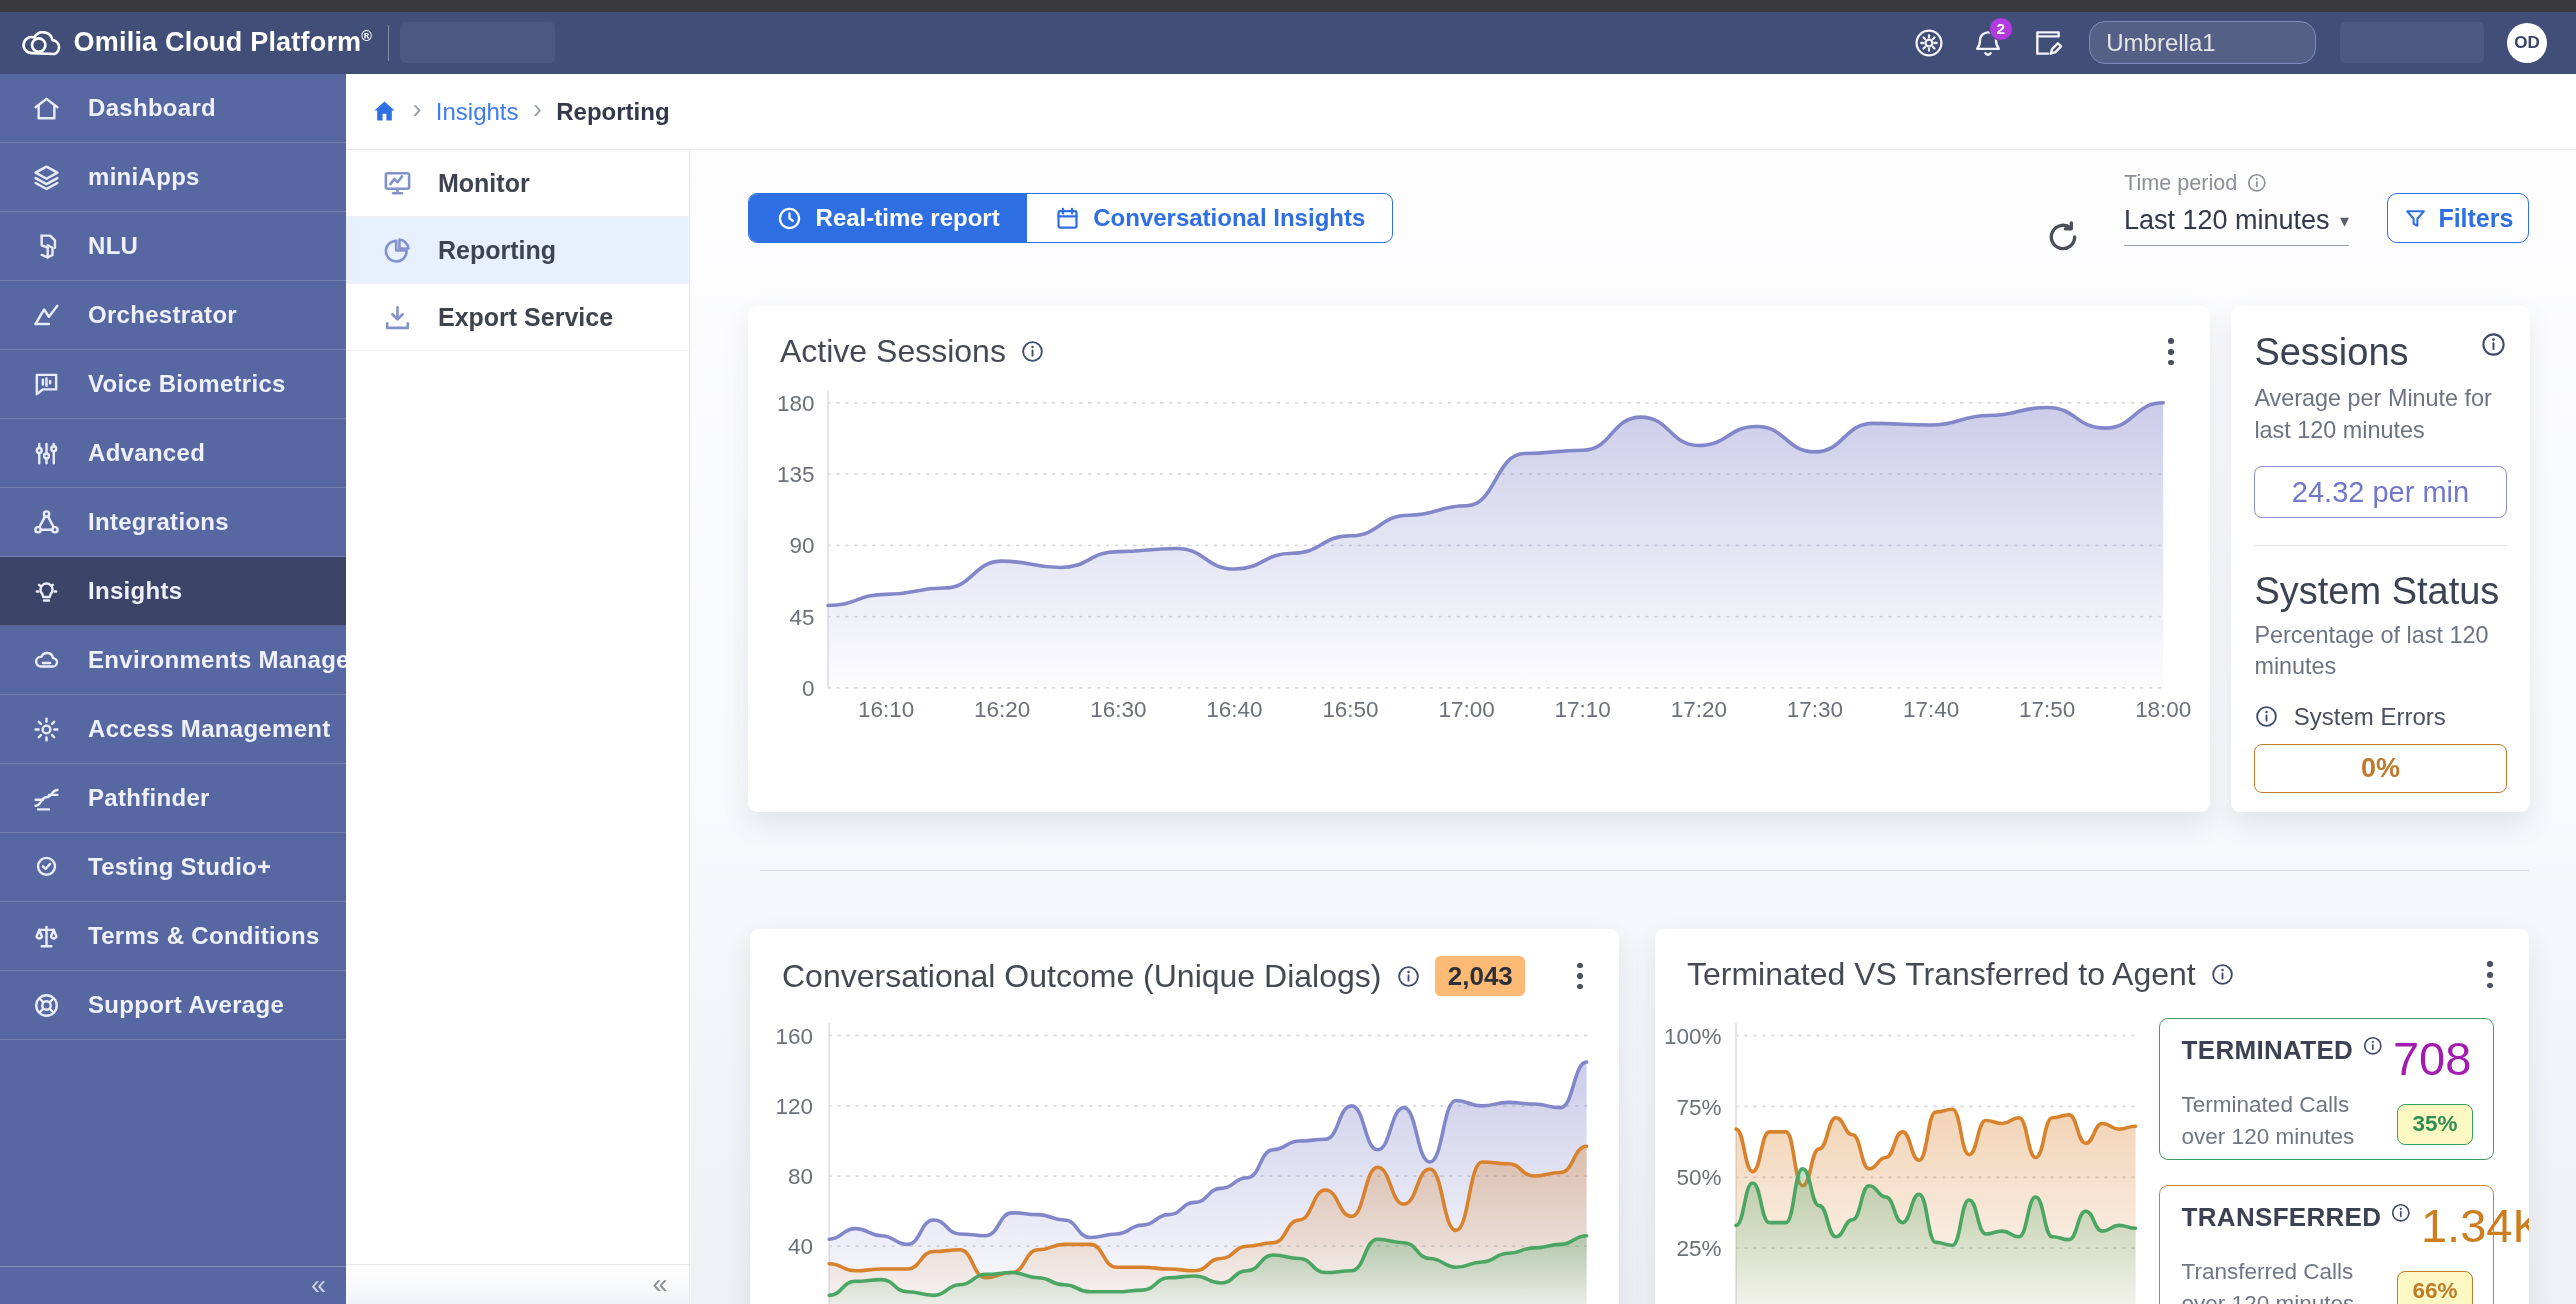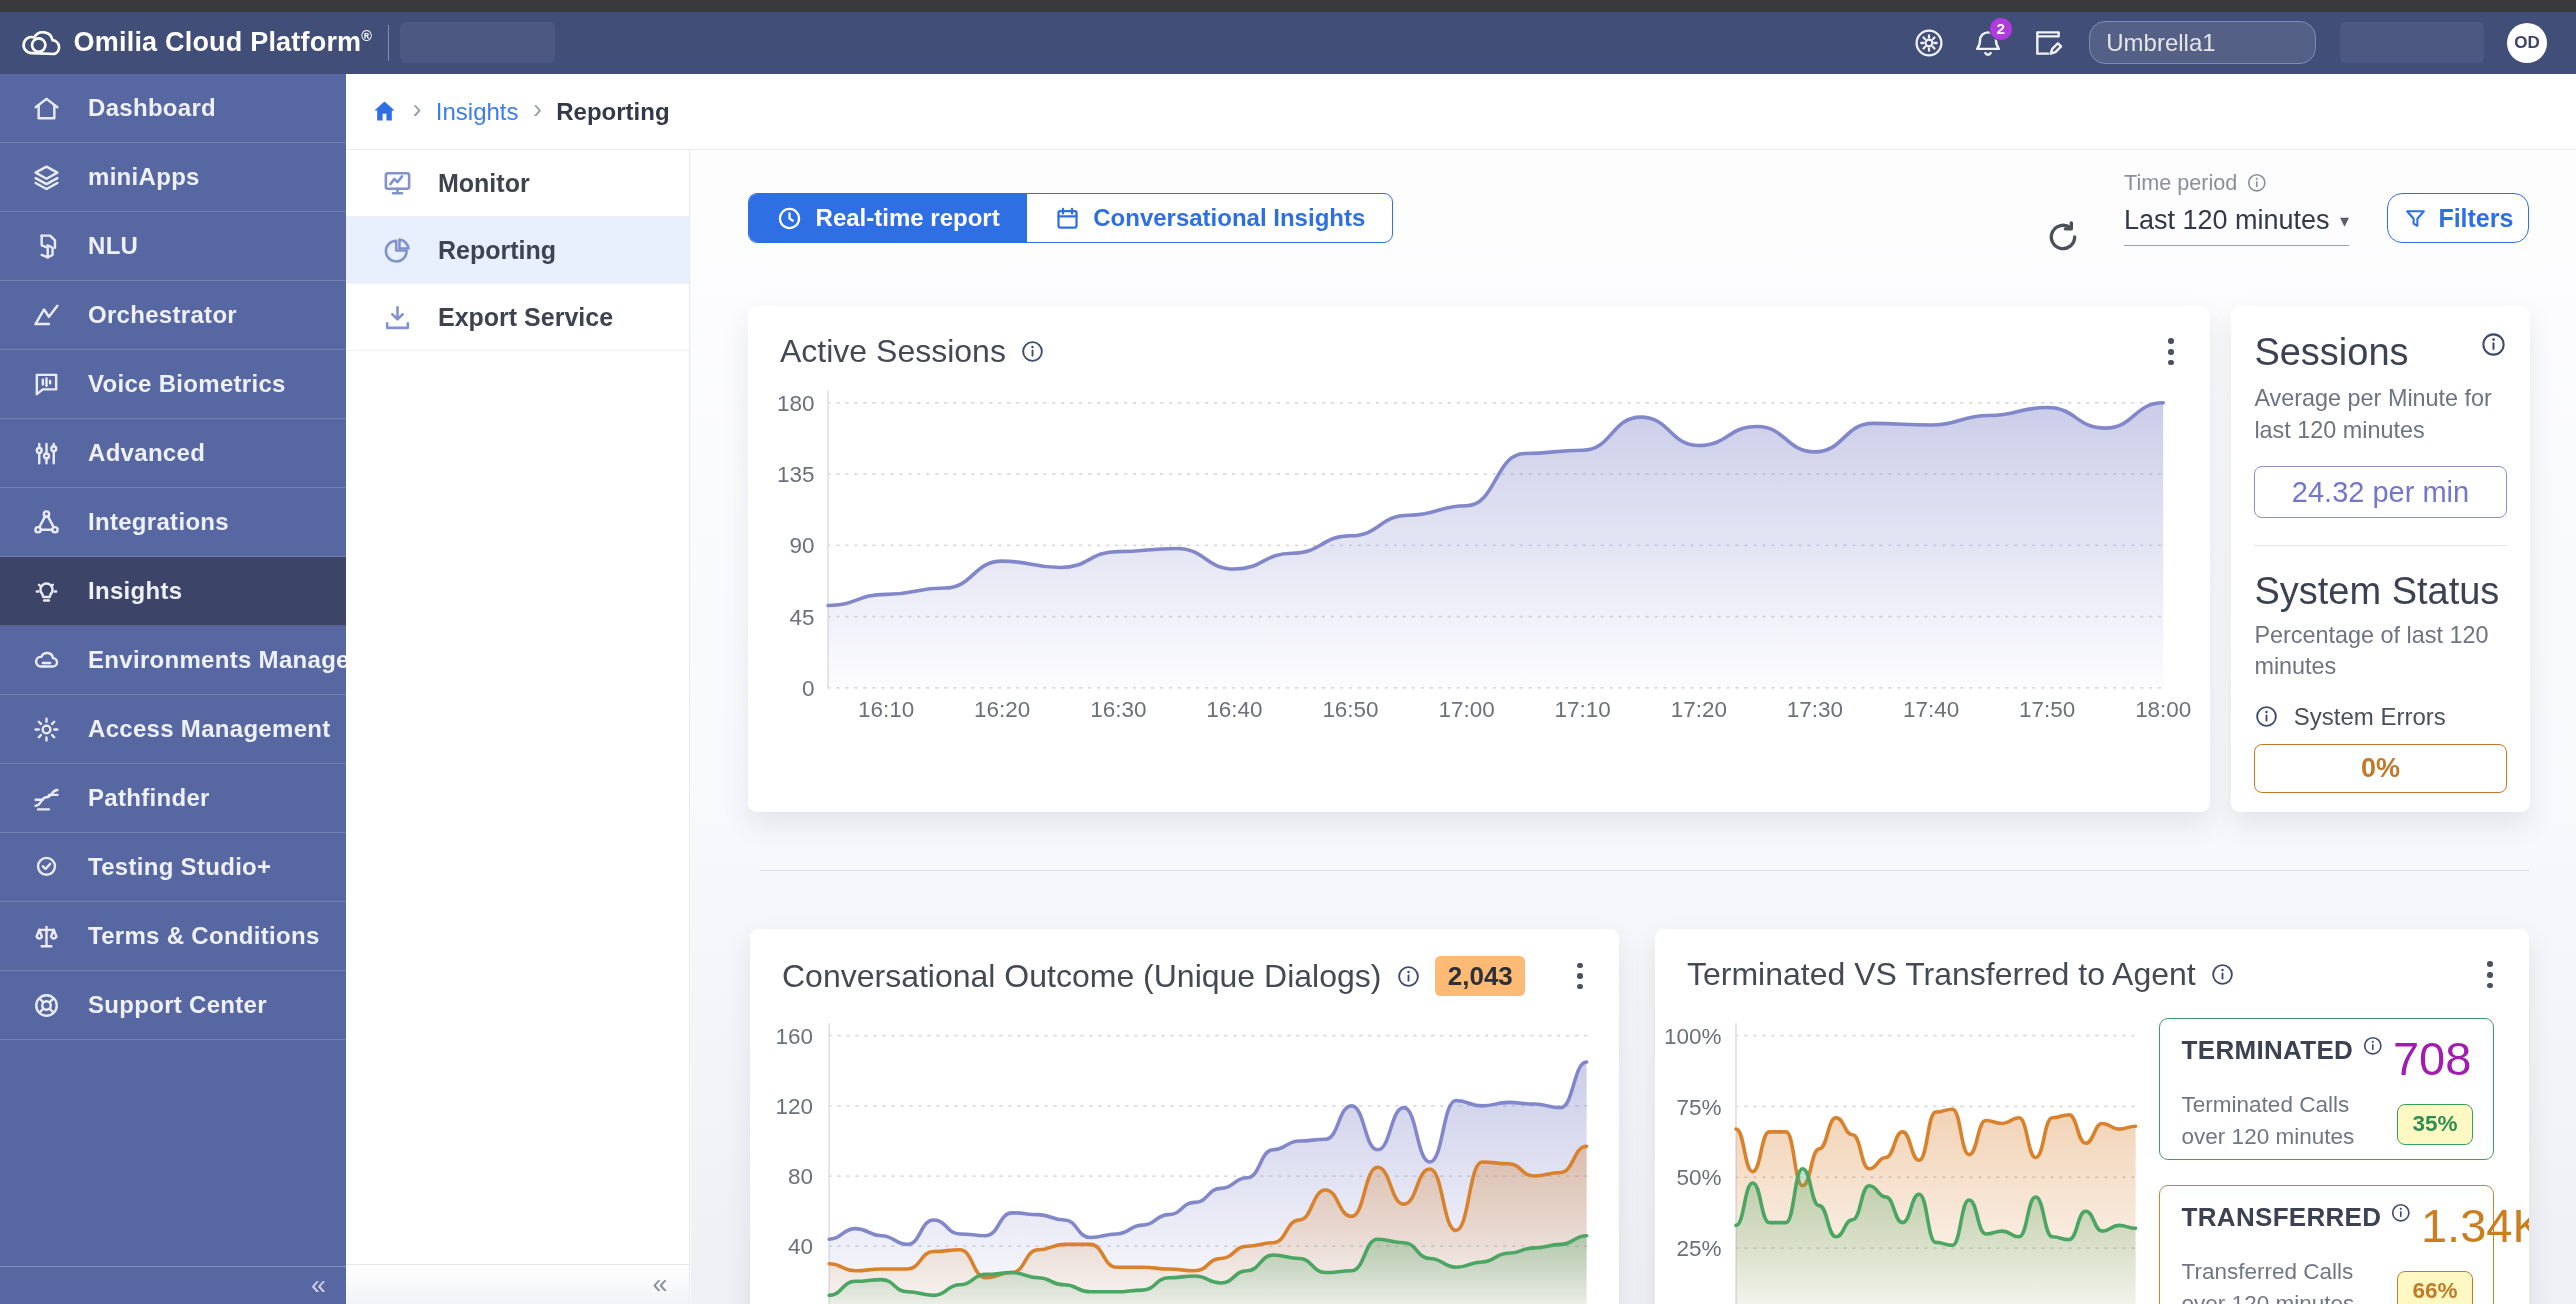"Filters" .filters-btn { border-radius: 15px -> 10px }
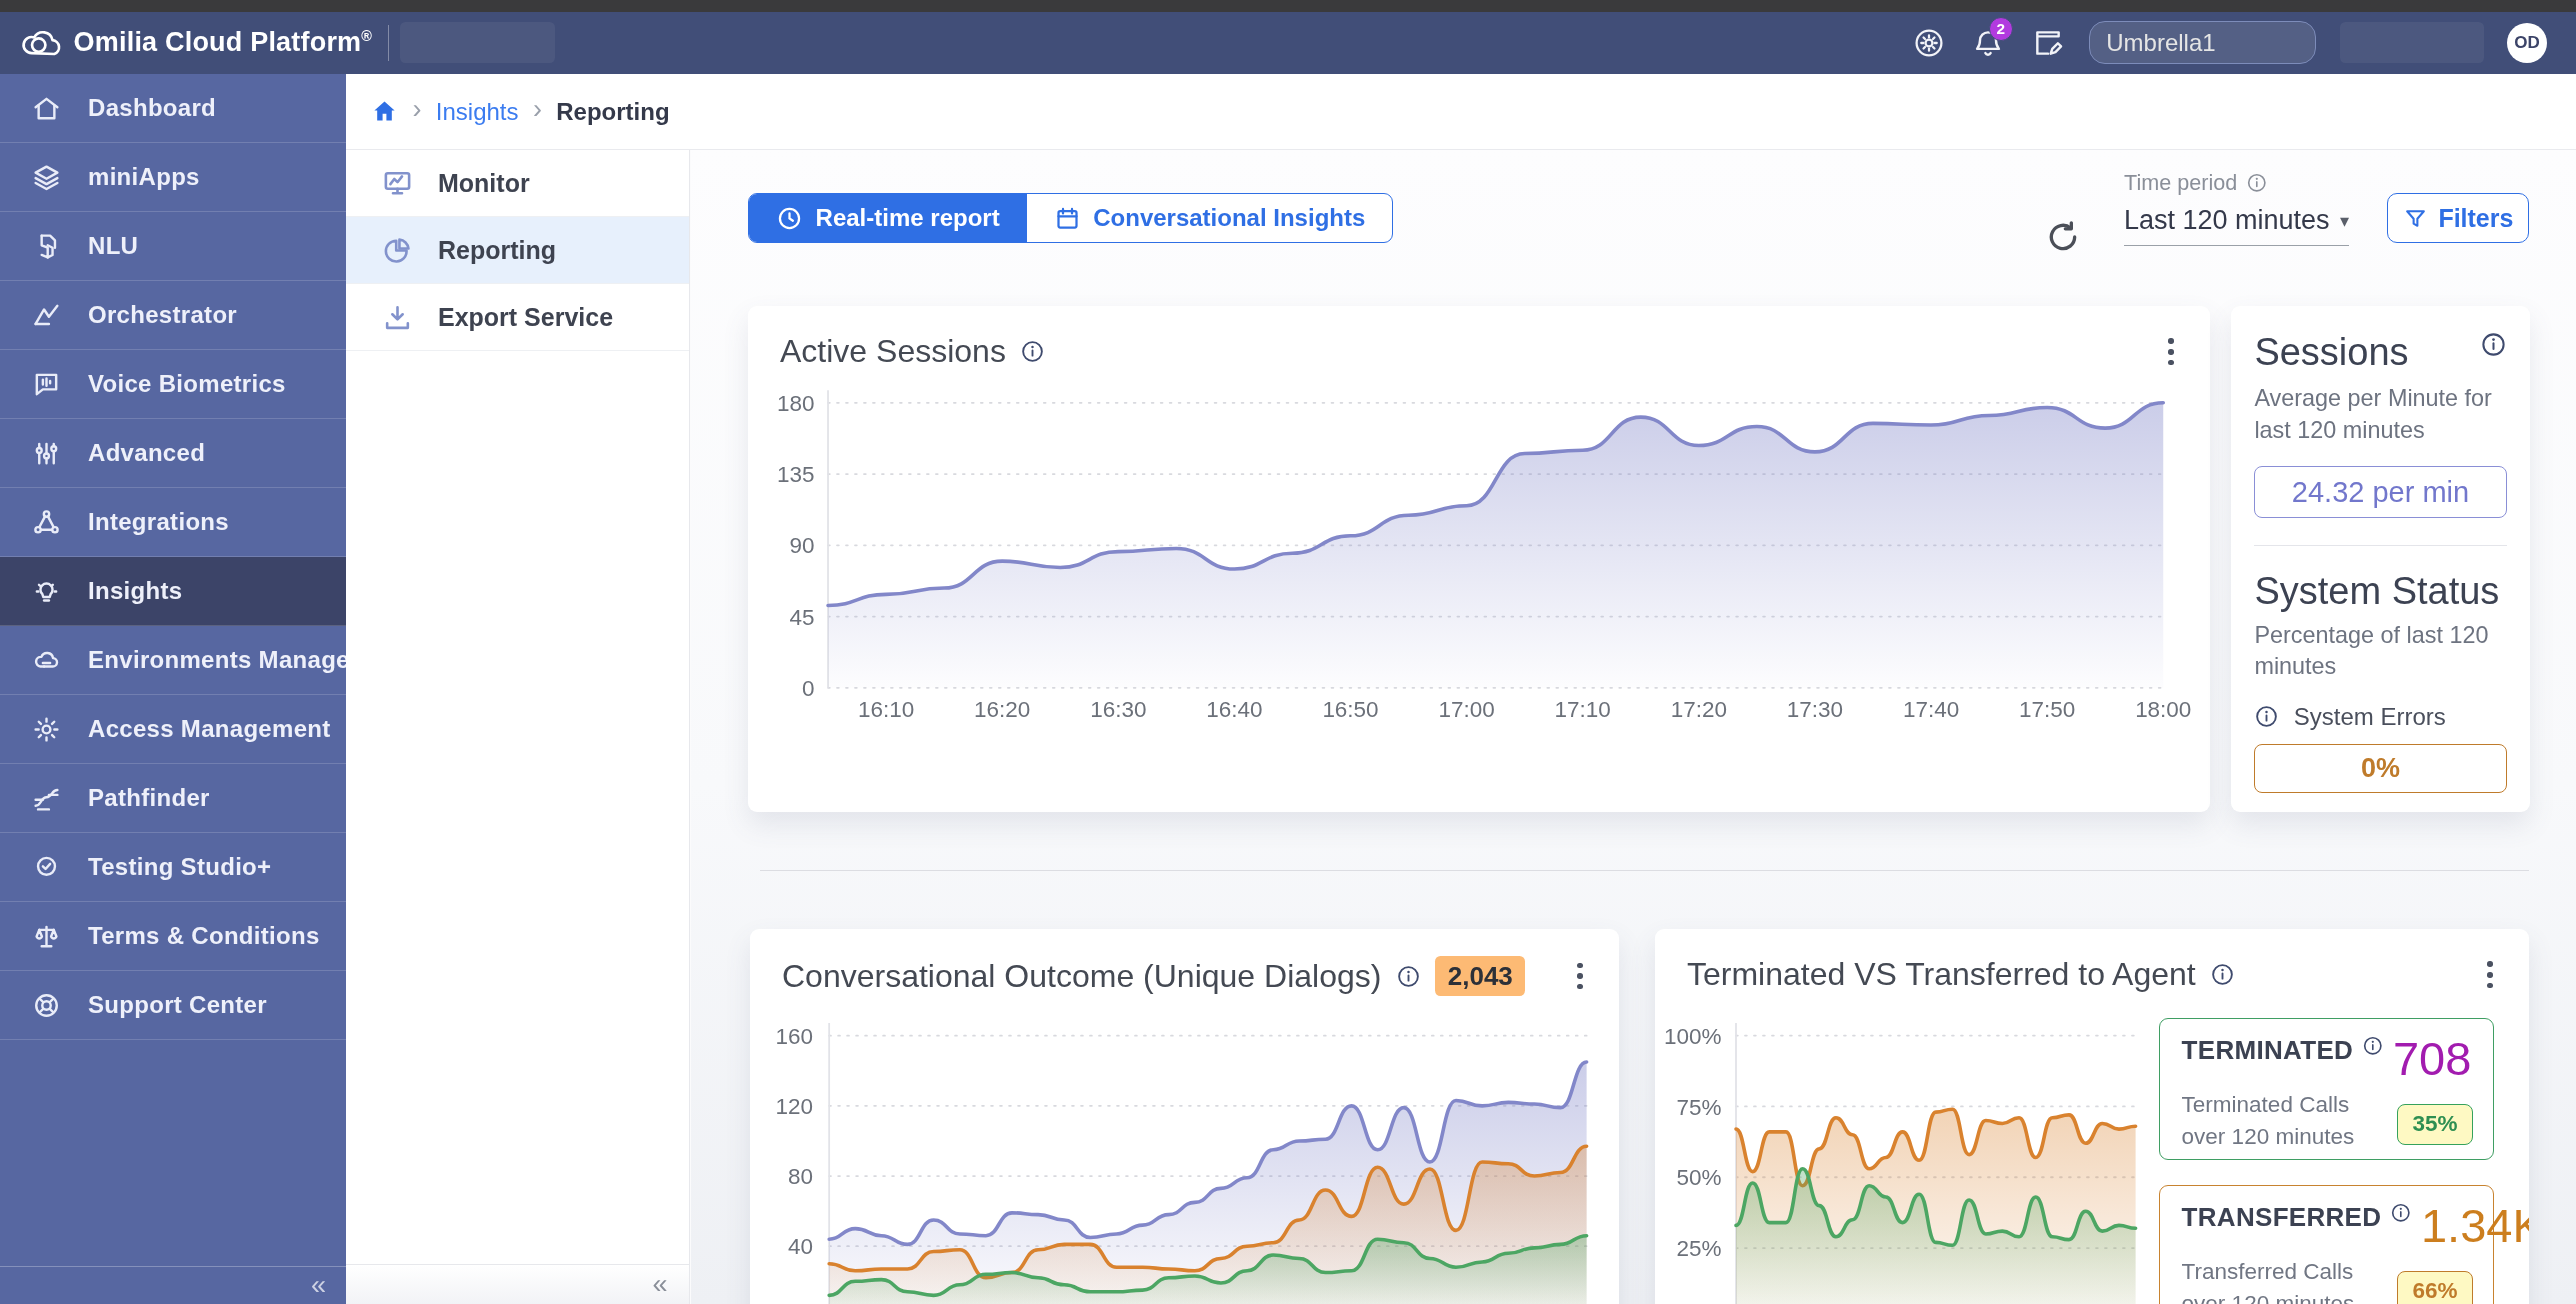"Support Center" span.lbl { text: Center -> Average }
